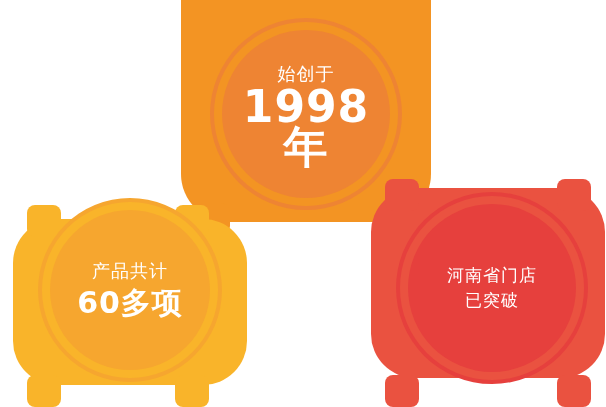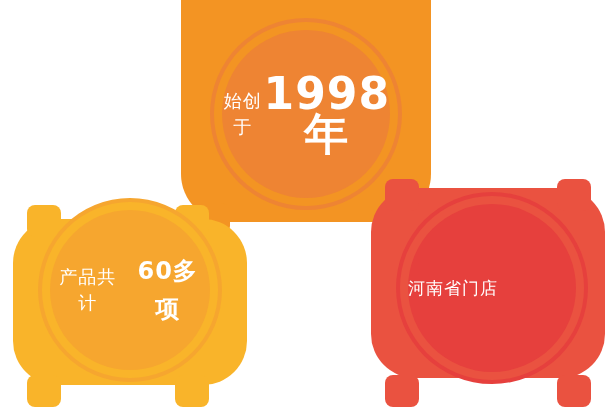"始创于" .disc { flex-direction: row -> column; justify-content: flex-start -> center }
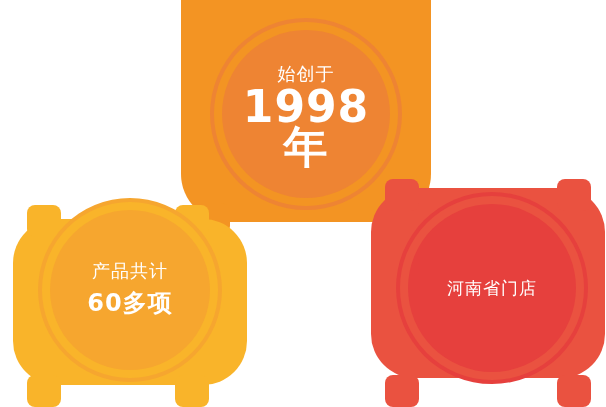"60多项" .line-md { font-size: 24px -> 30px }
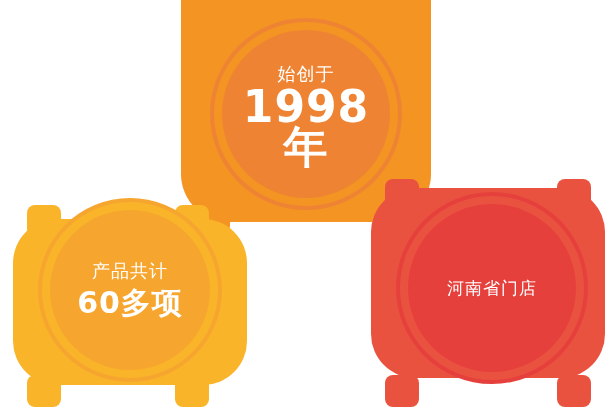"已突破" div.line-xs { html: none -> <div>已突破</div> }
